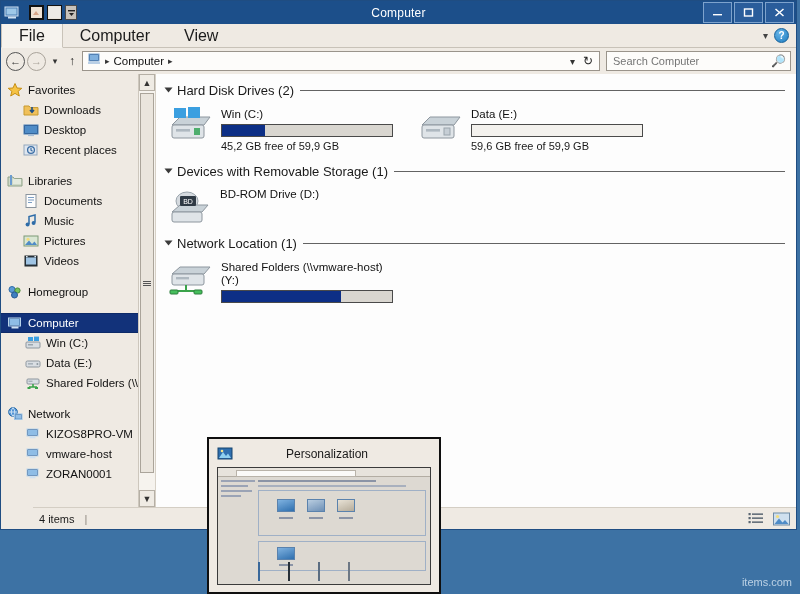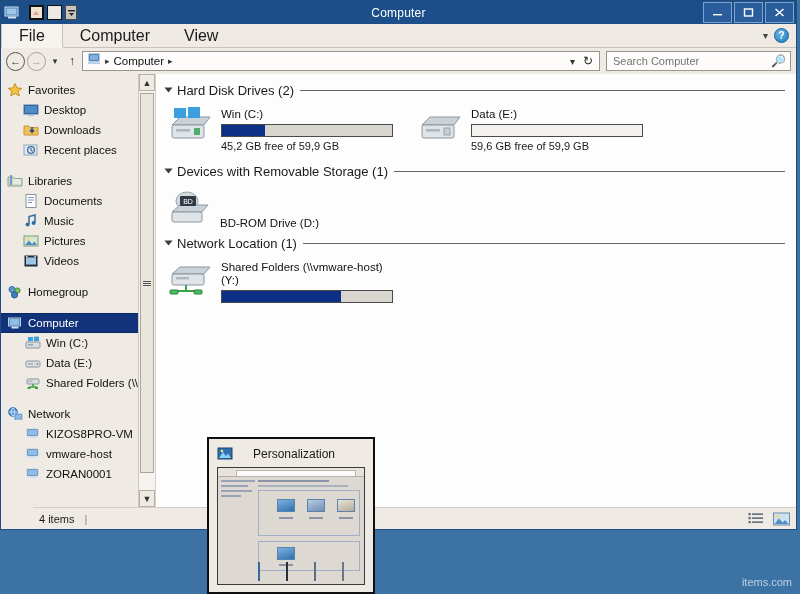"Desktop" div.nav-item { order: before "Downloads" -> after "Downloads" }
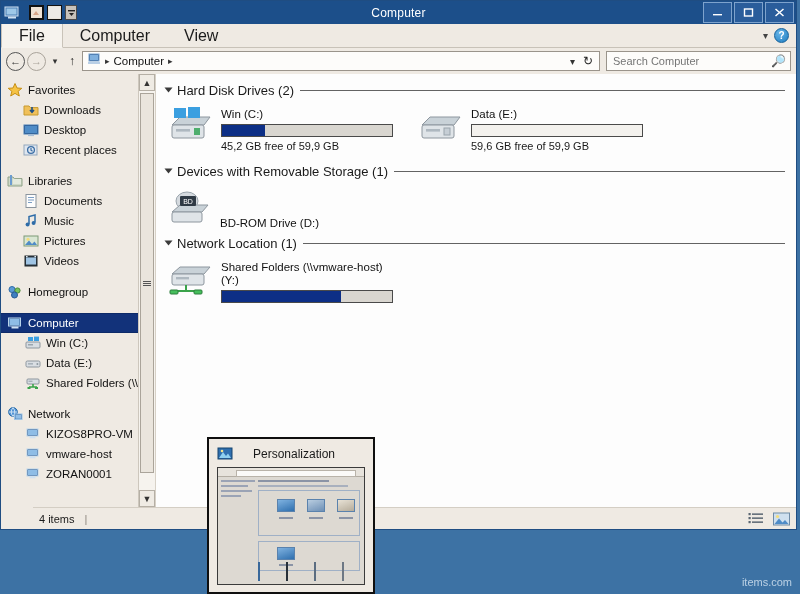"BD-ROM Drive (D:)" .tile-simple { align-items: flex-end -> flex-start }
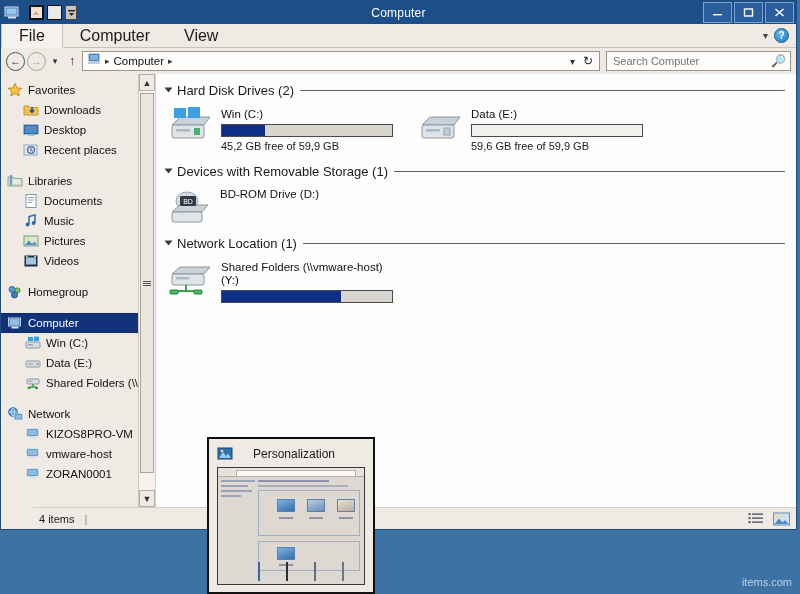"Personalization" #popup { width: 168px -> 234px }
